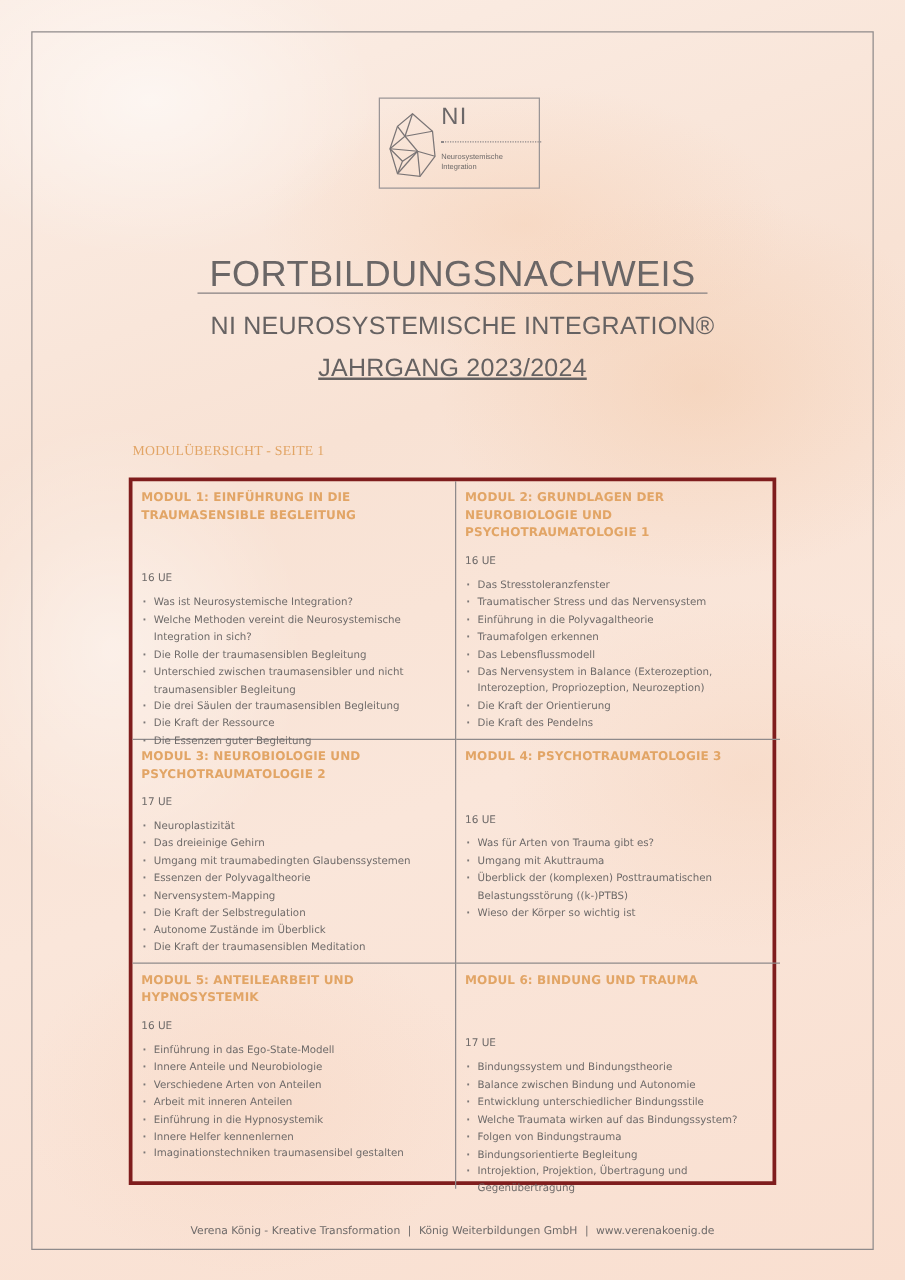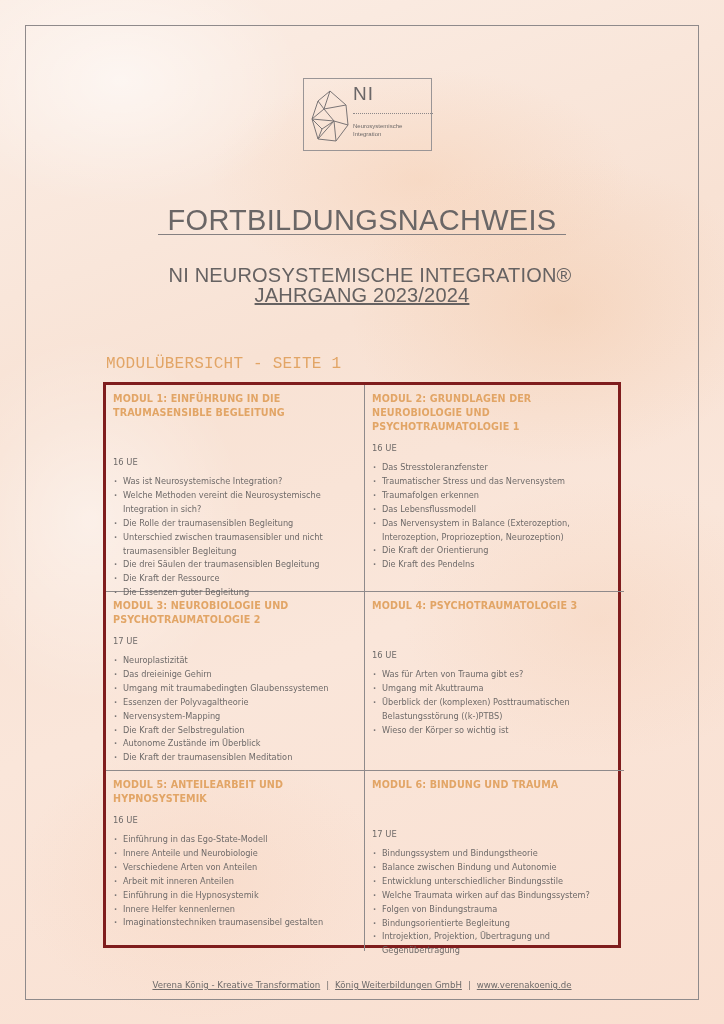"NI NEUROSYSTEMISCHE INTEGRATION®" .subtitle.s1 { top: 264px -> 250px }
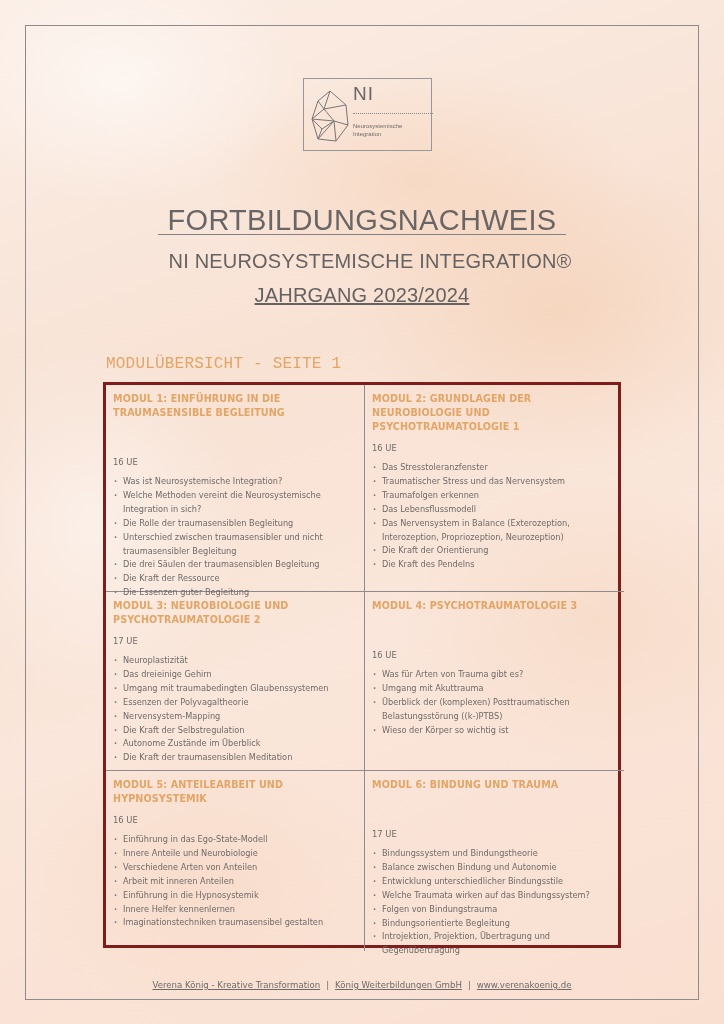"MODULÜBERSICHT - SEITE 1" .section-heading { font-family: Liberation Mono, monospace -> Liberation Serif, serif; font-size: 16px -> 11px }
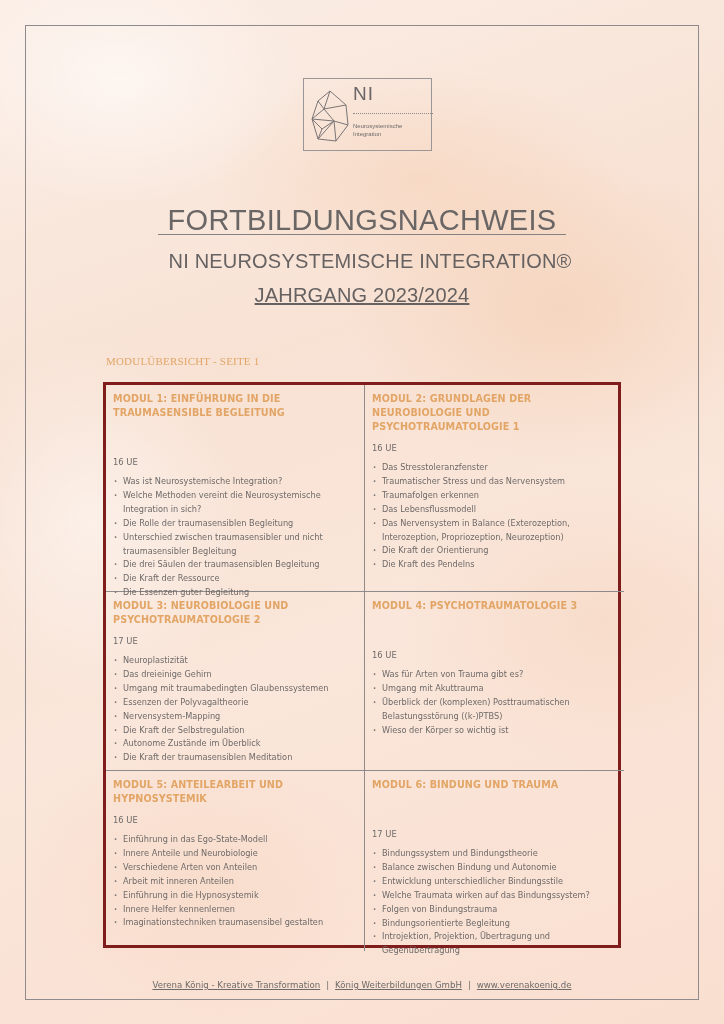"Einführung in die Polyvagaltheorie" li { html: none -> <li>Einführung in die Polyvagaltheorie</li> }
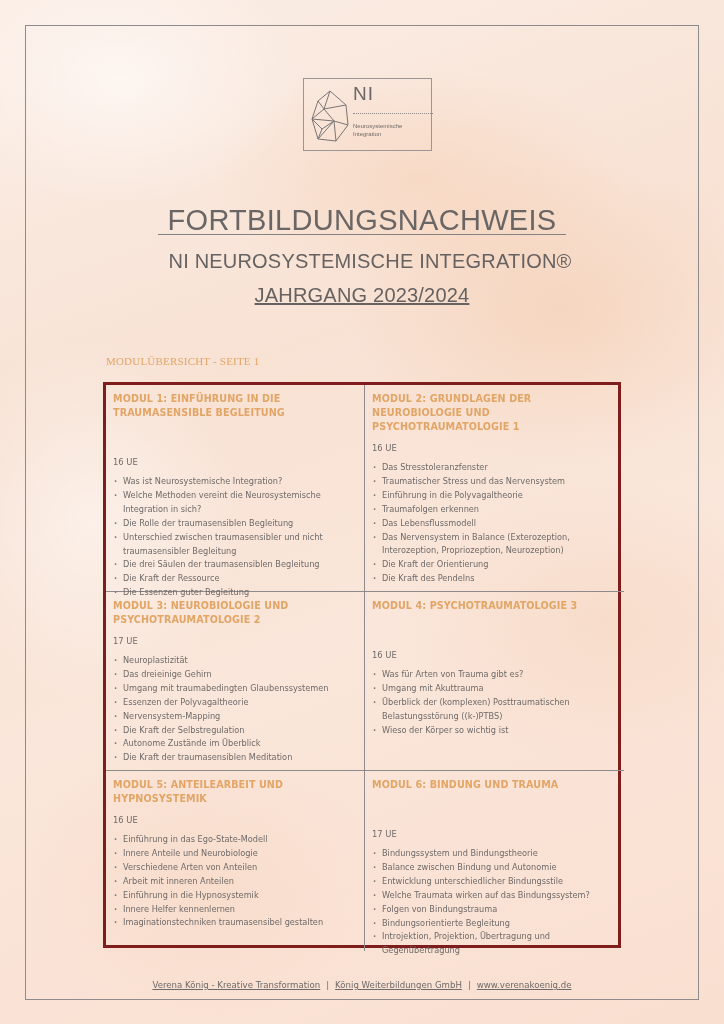"Verena König - Kreative Transformation" .footer { text-decoration: underline -> none }
